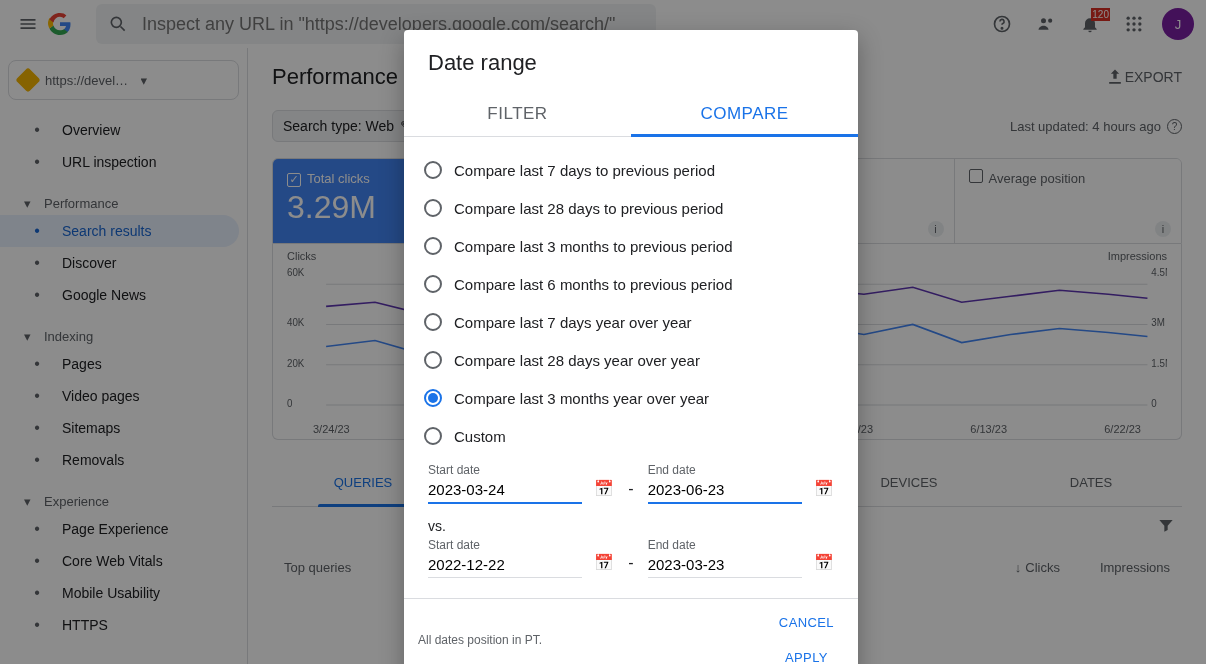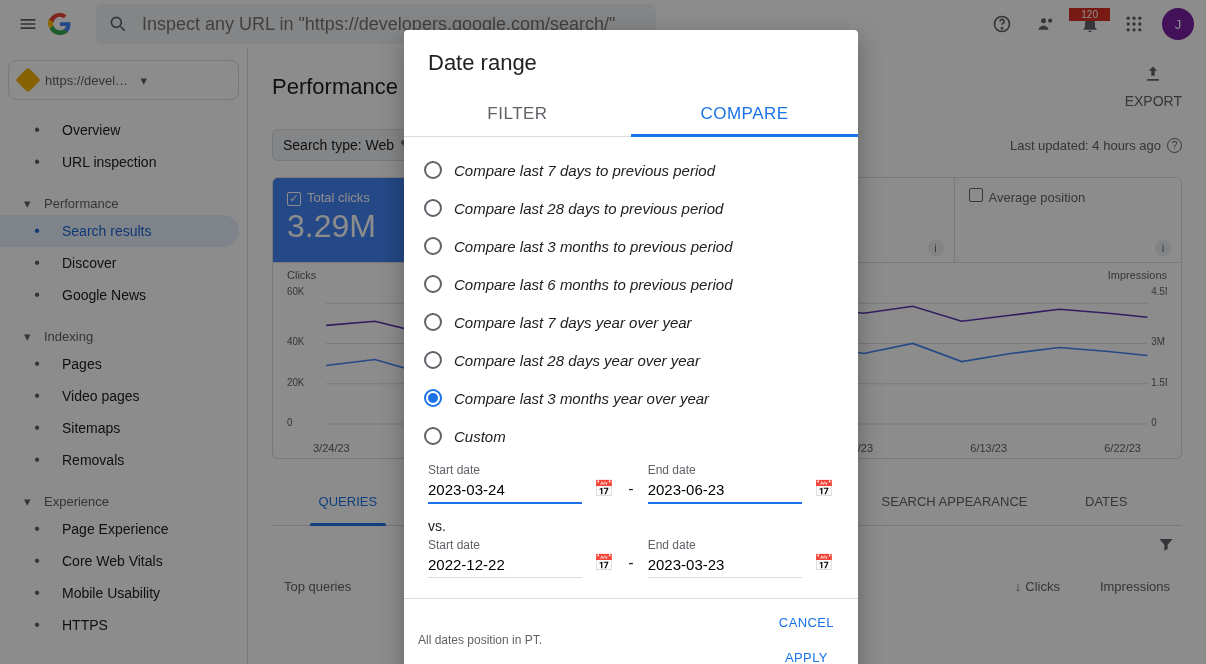"120" .badge { padding: 1px 12px -> 1px 1px }
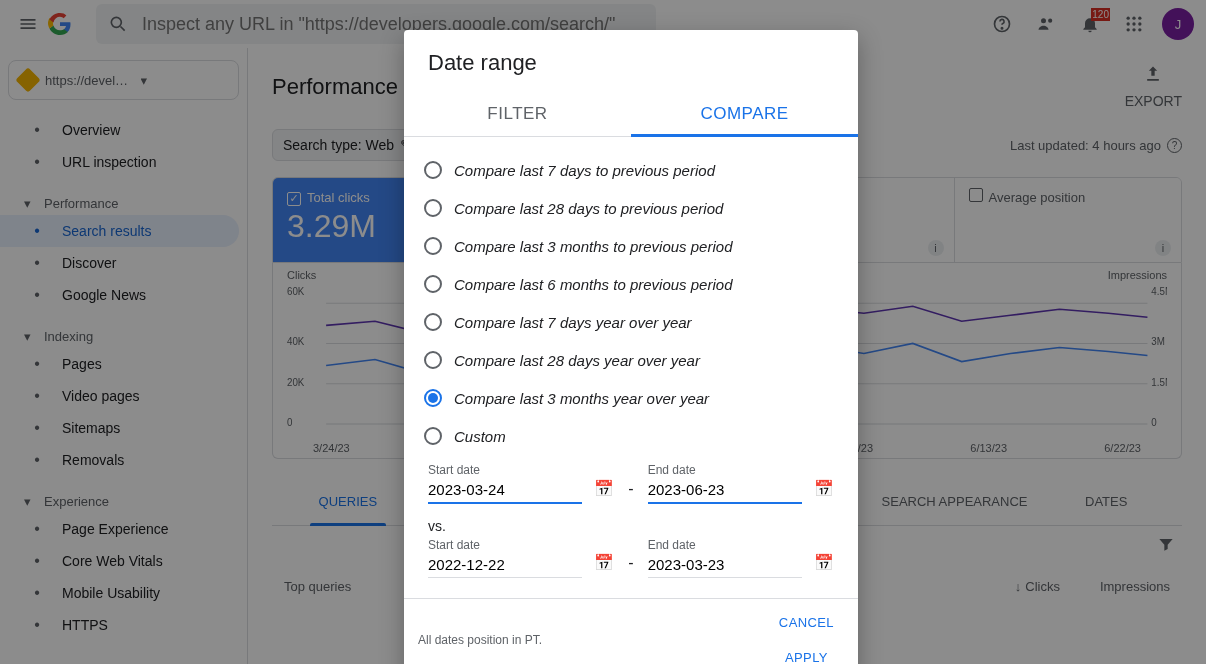"EXPORT" .export-btn { flex-direction: column -> none; gap: 9px -> 0 }
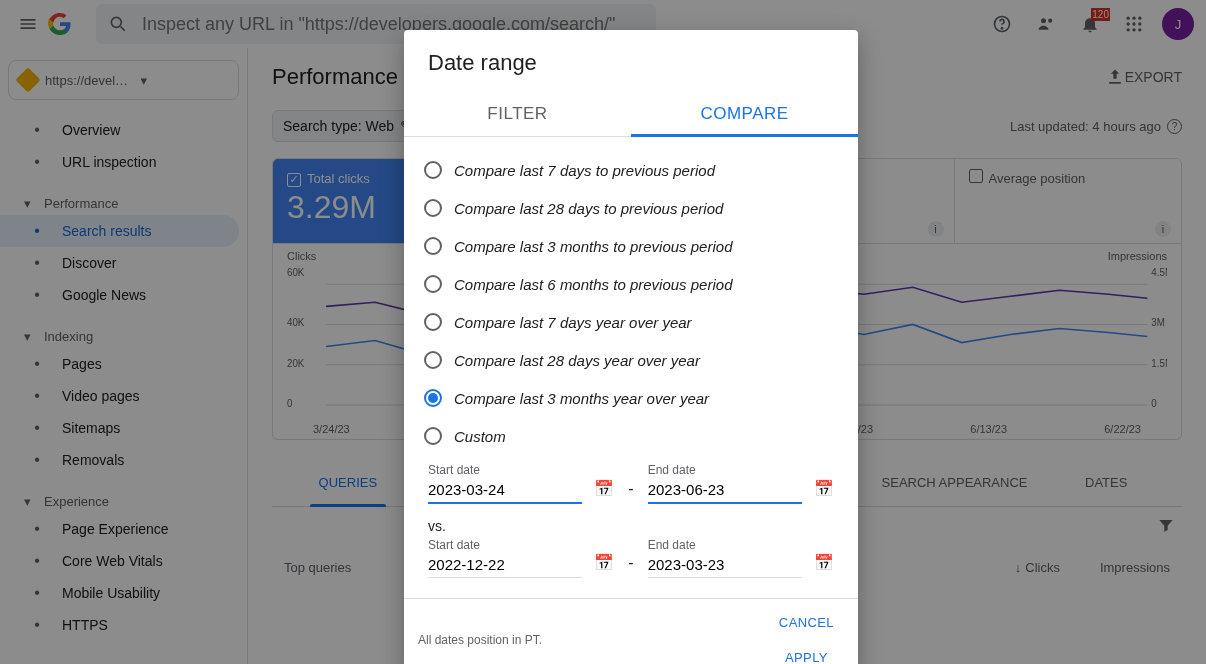"Compare last 7 days to" .radio { font-style: italic -> none }
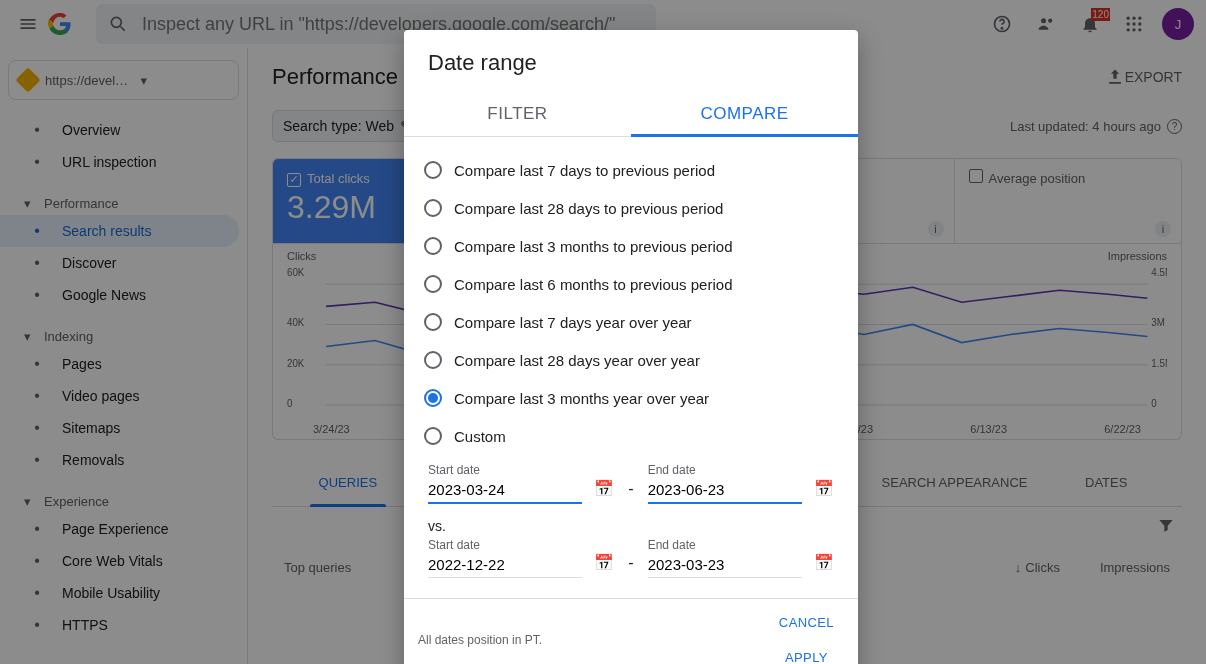"SEARCH APPEARANCE" div.tab { html: <div>SEARCH APPEARANCE</div> -> none }
